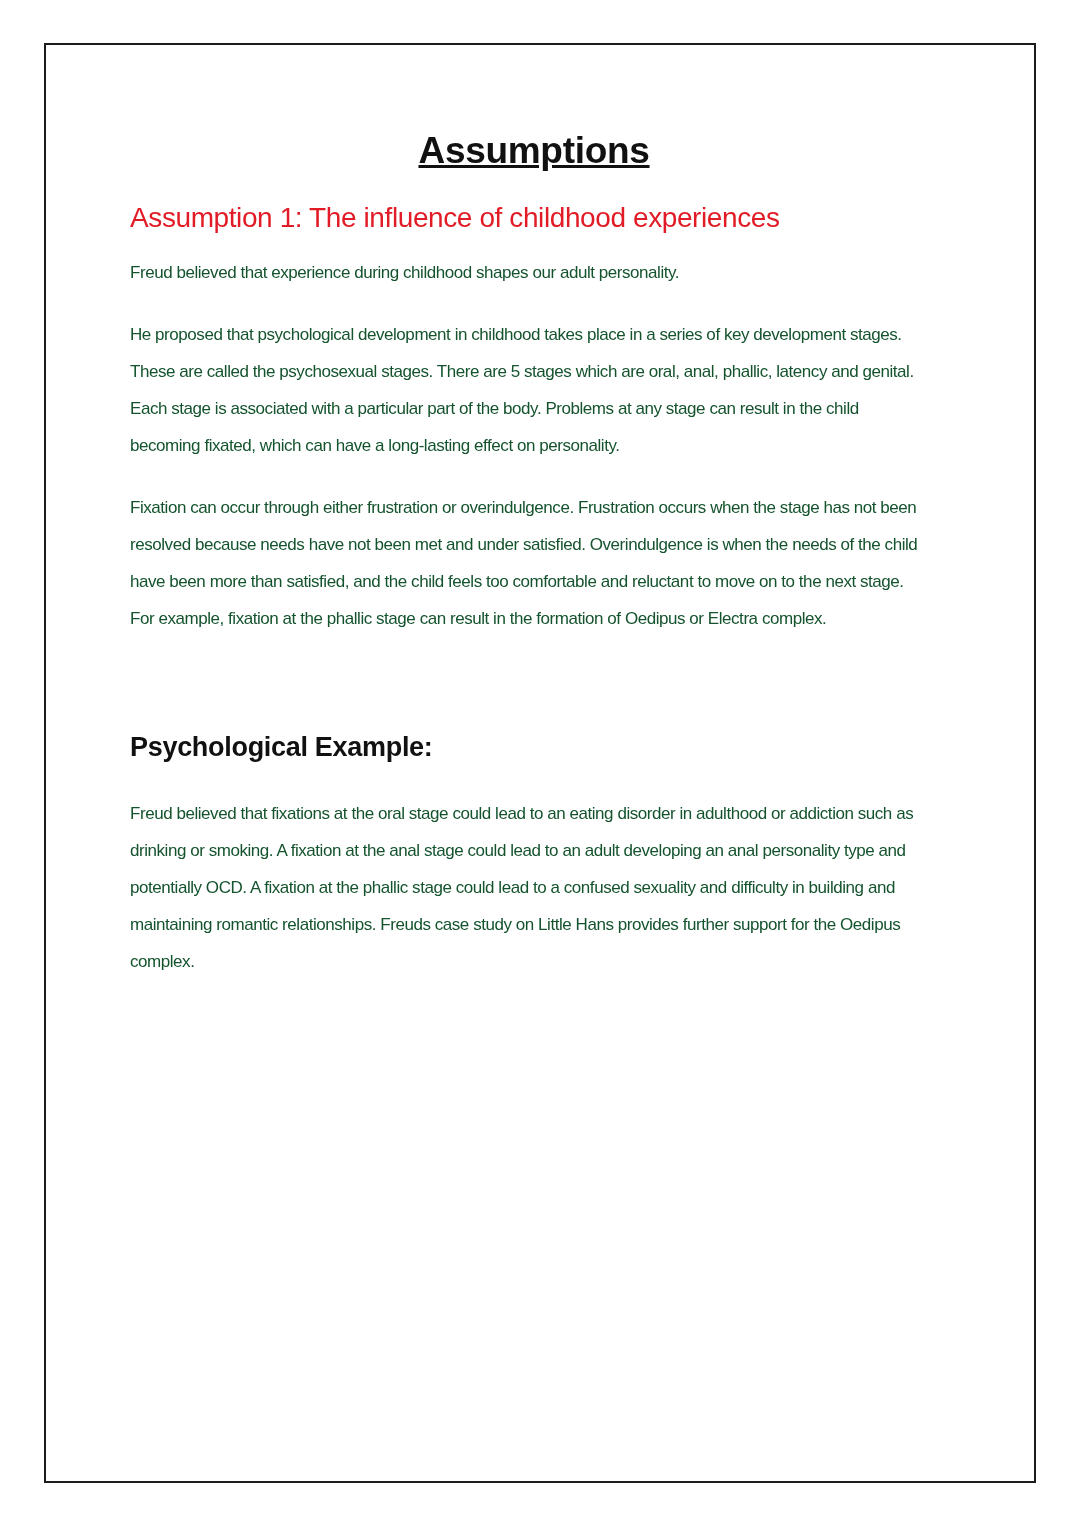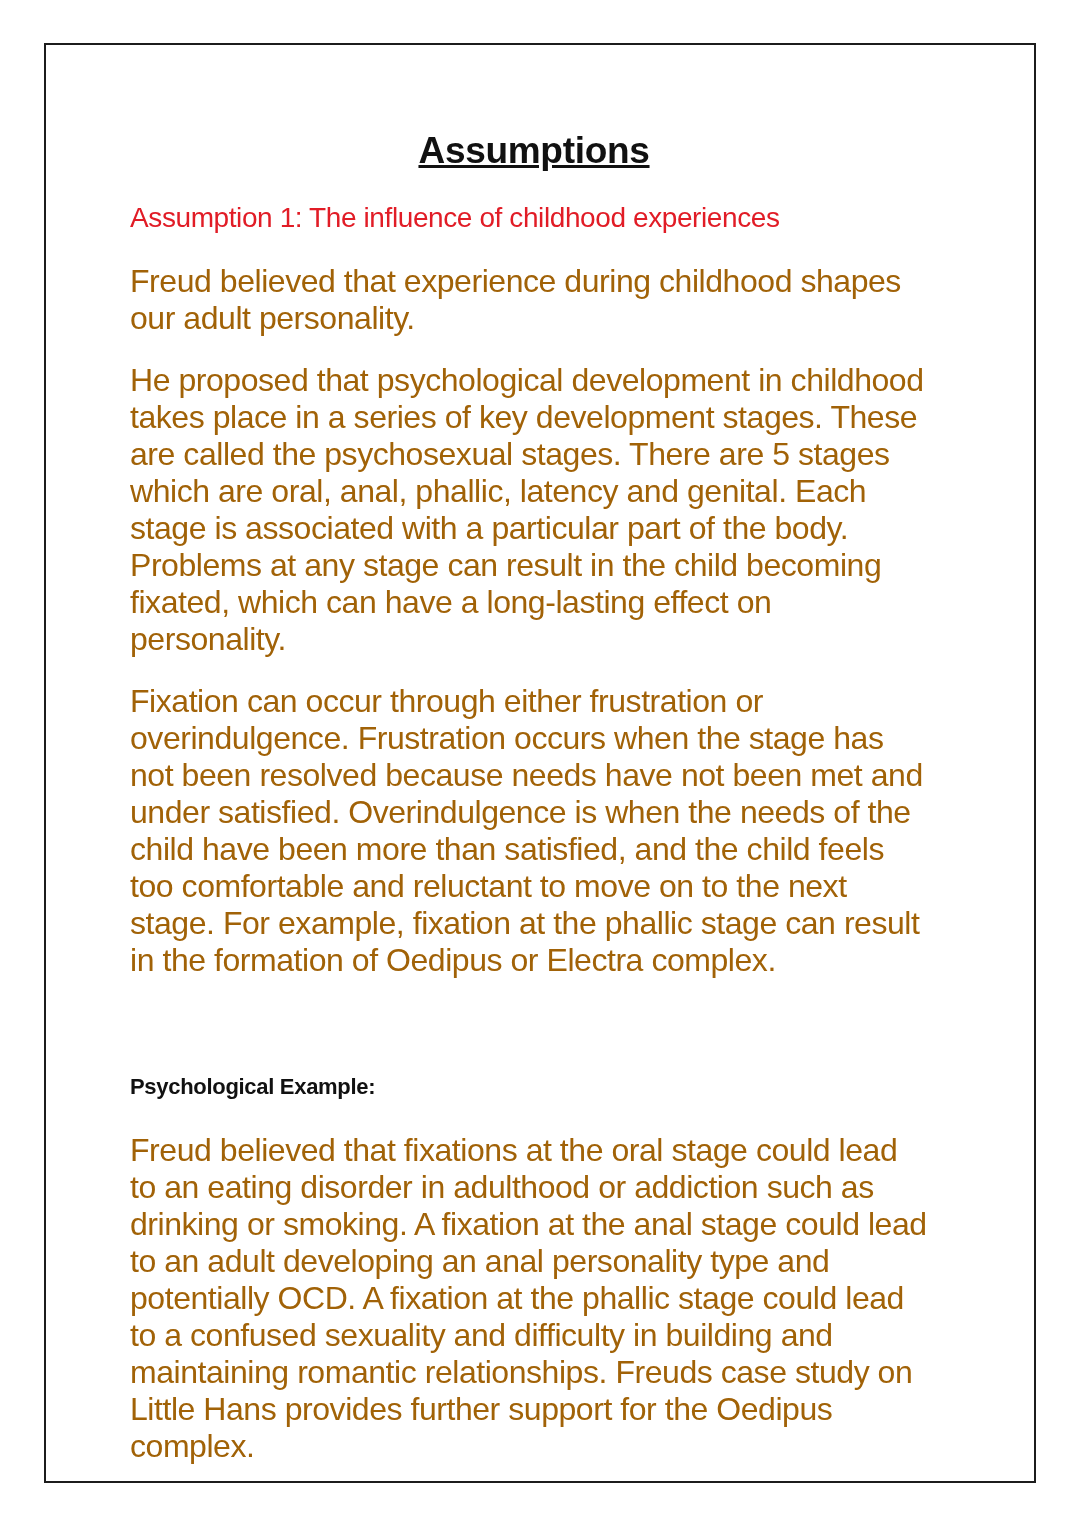"Assumption 1: The influence of" .assumption-heading { margin: 0 0 29px 0 -> 0 0 20px 0 }
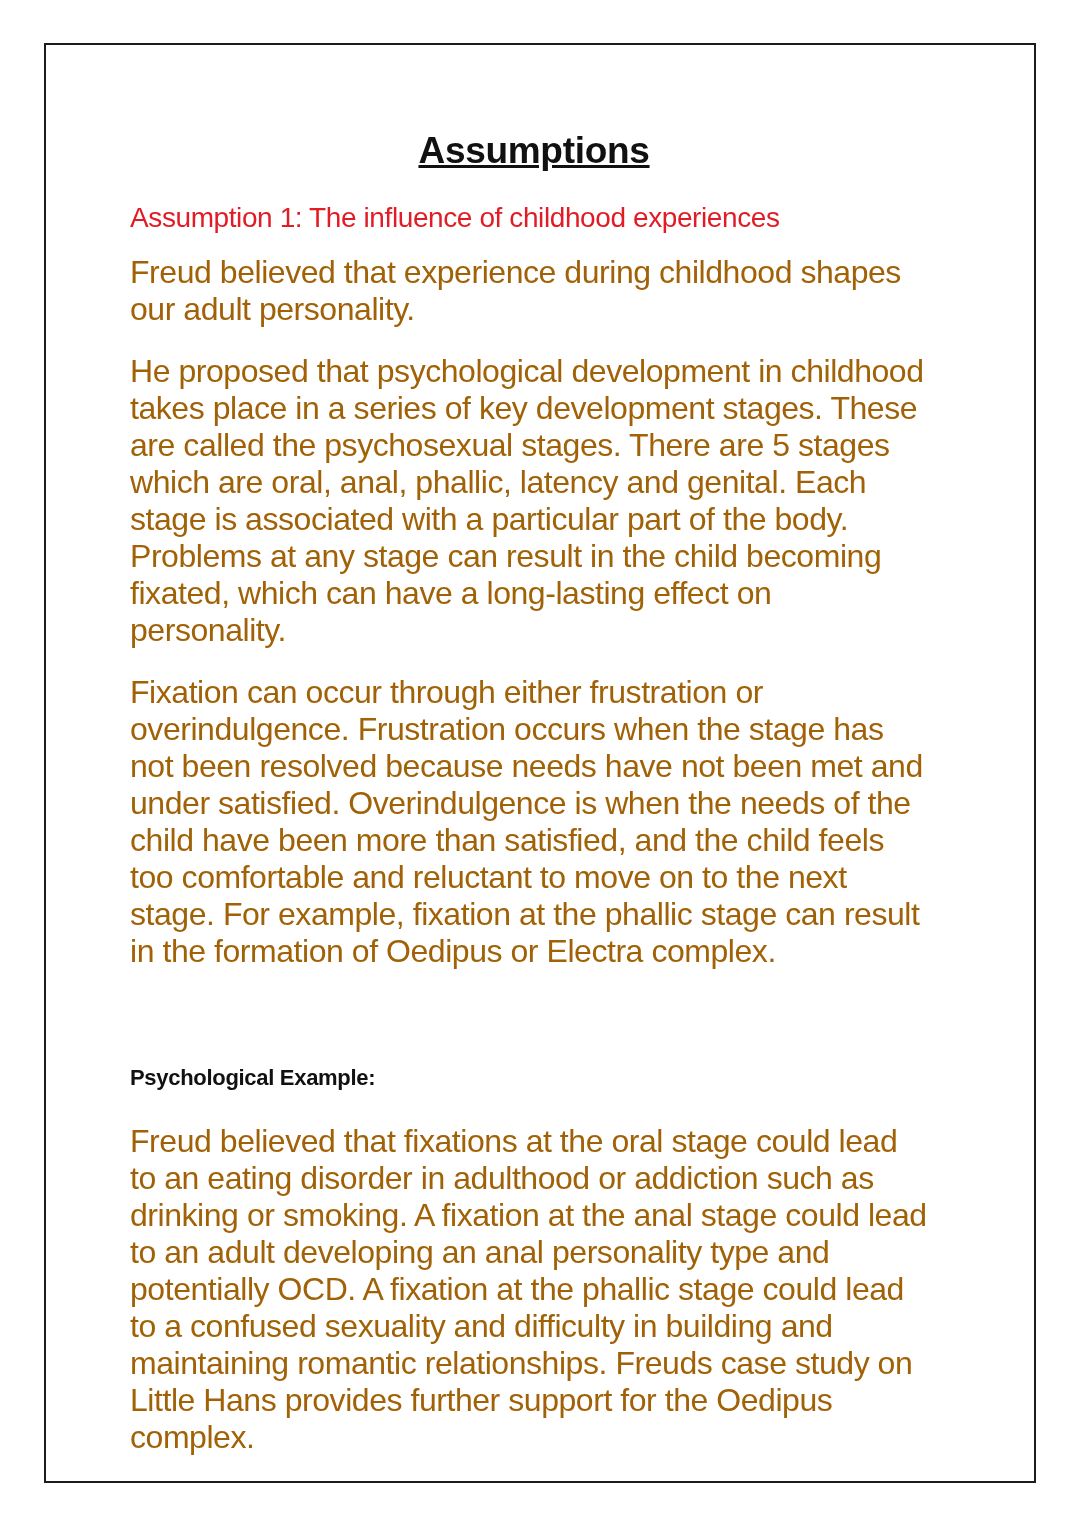"Freud believed that experience during" .para { color: #a16207 -> #14532d; font-size: 32px -> 17px }
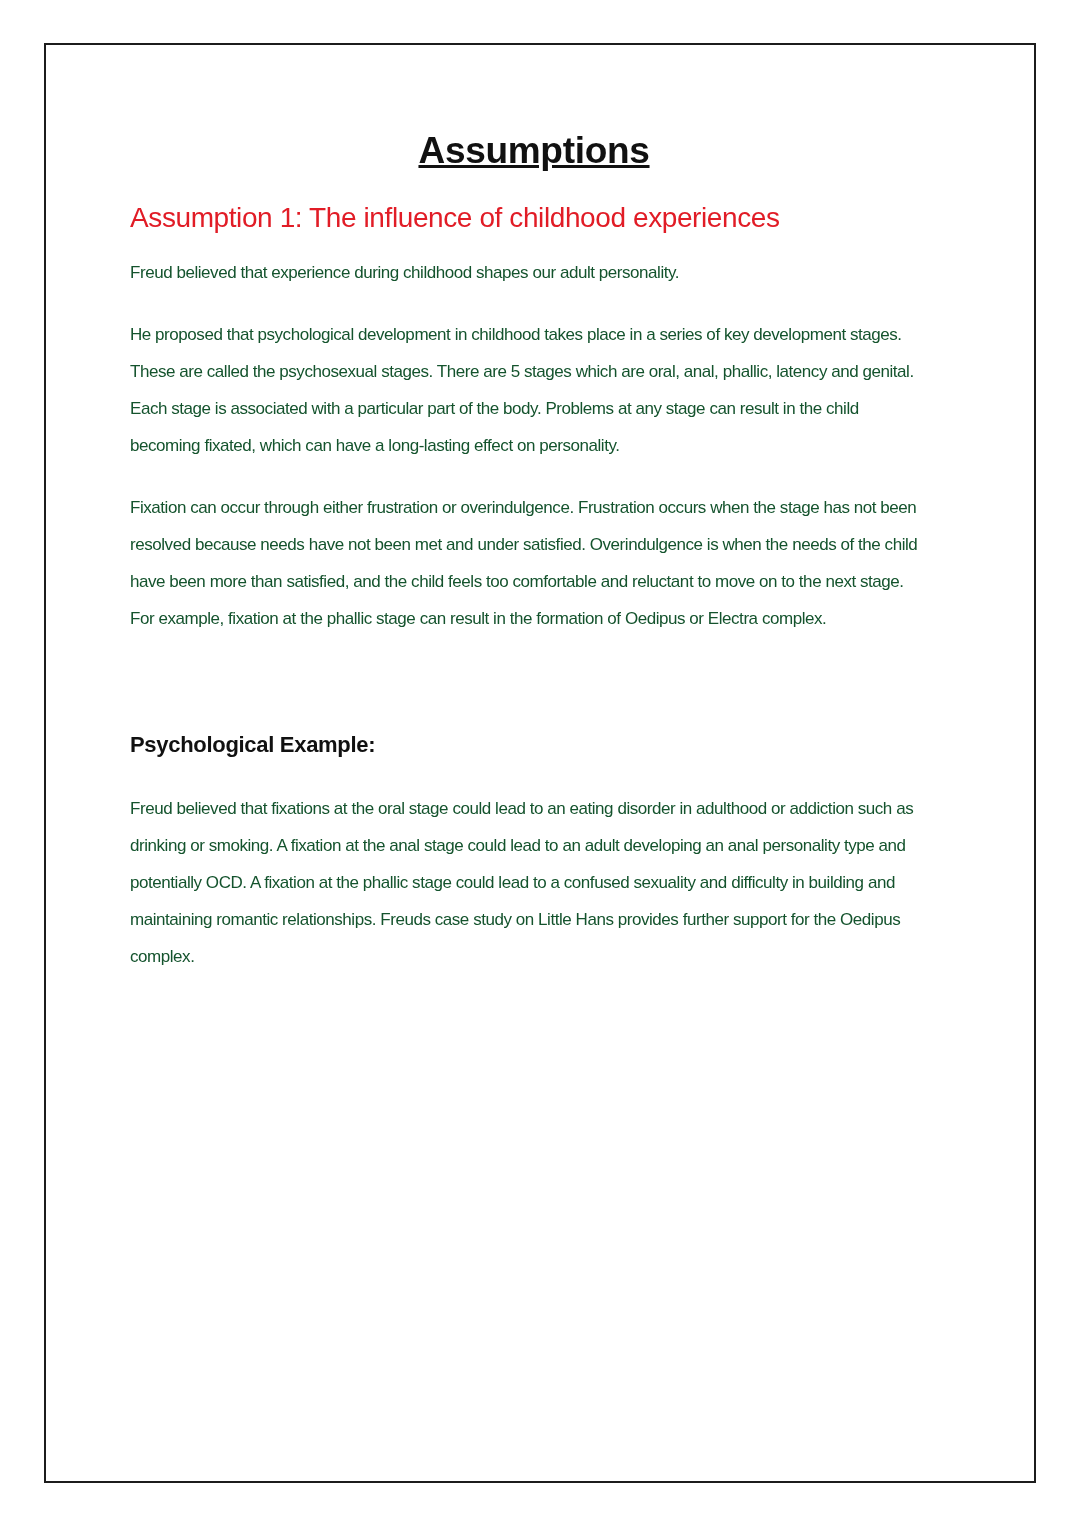"Psychological Example:" .example-heading { font-size: 22px -> 27px }
